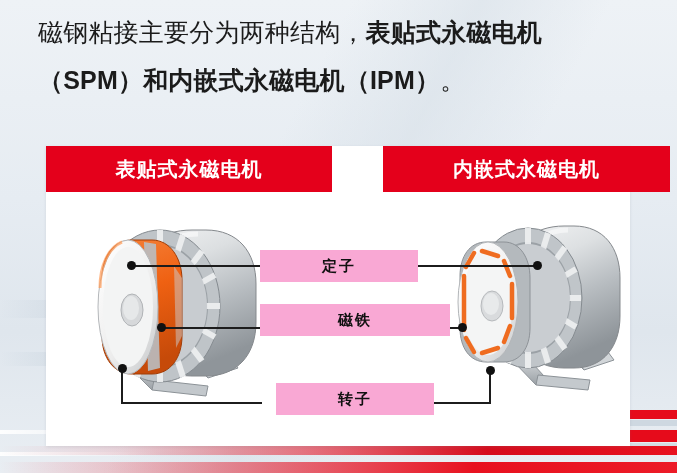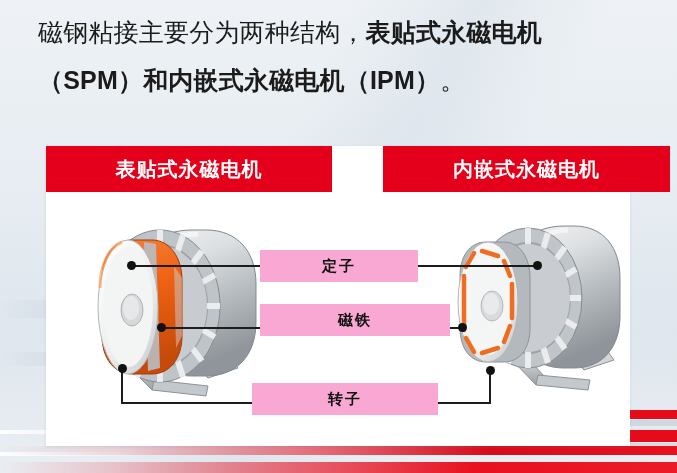"转子" .lbl.l3 { left: 252px -> 276px; width: 186px -> 158px }
